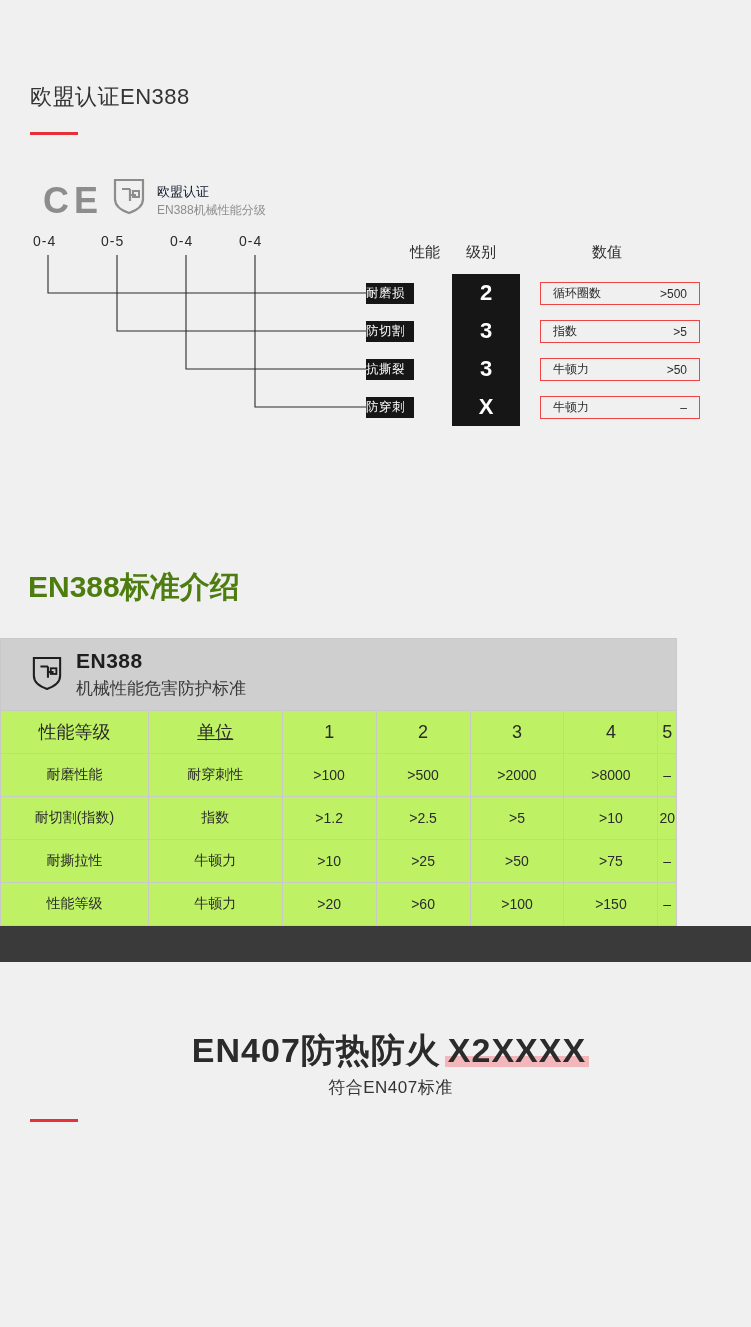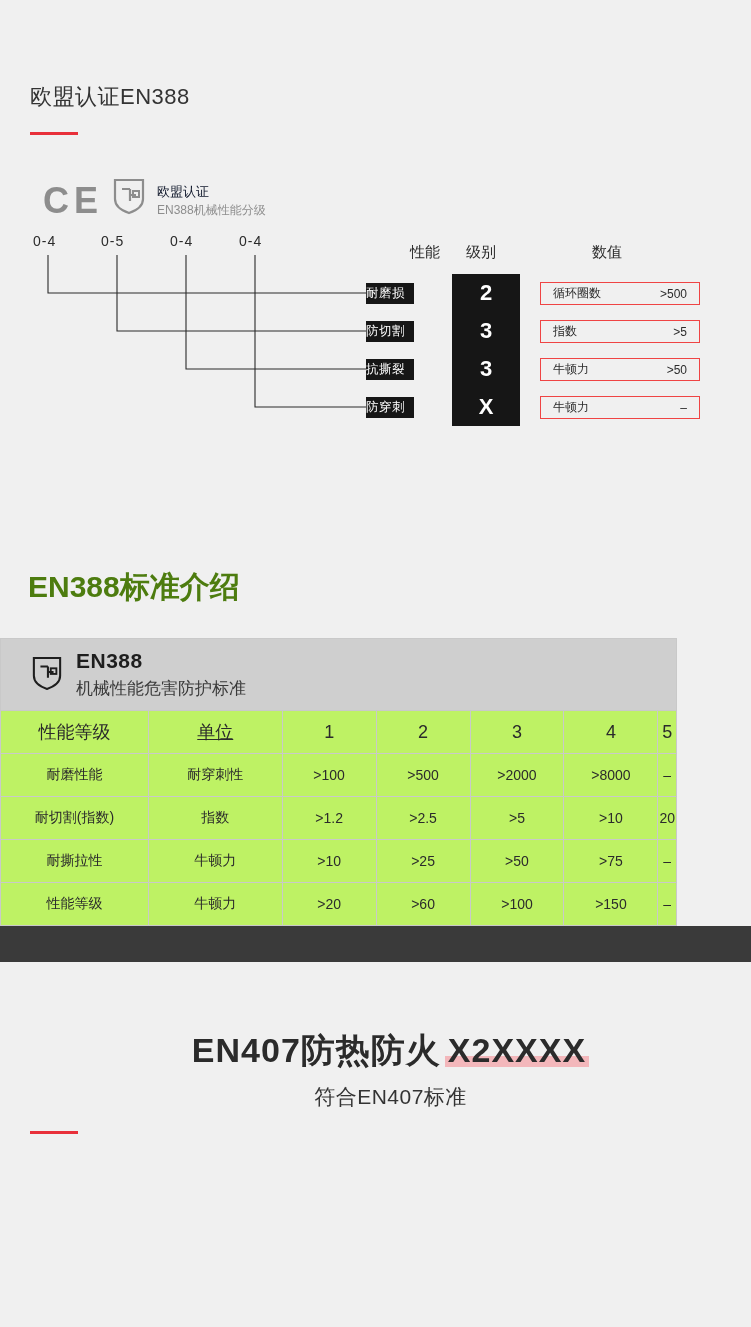"符合EN407标准" .sec3 .h2 { font-size: 21px -> 17px; margin-top: 14px -> 7px }
